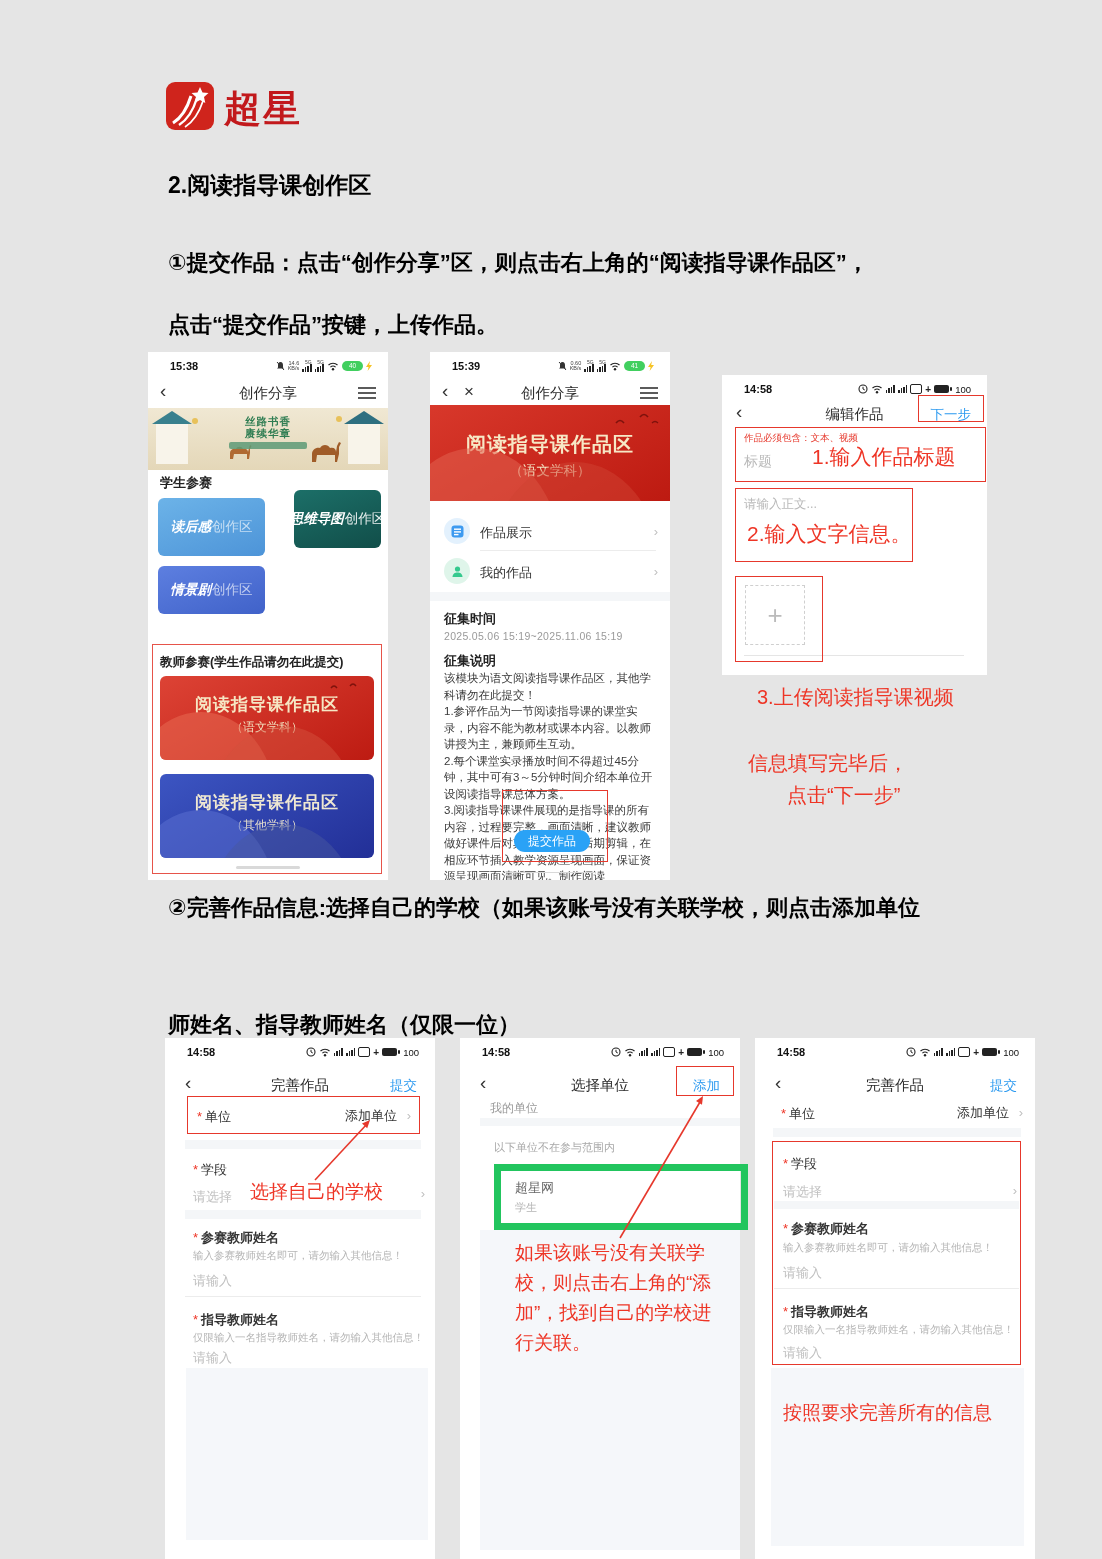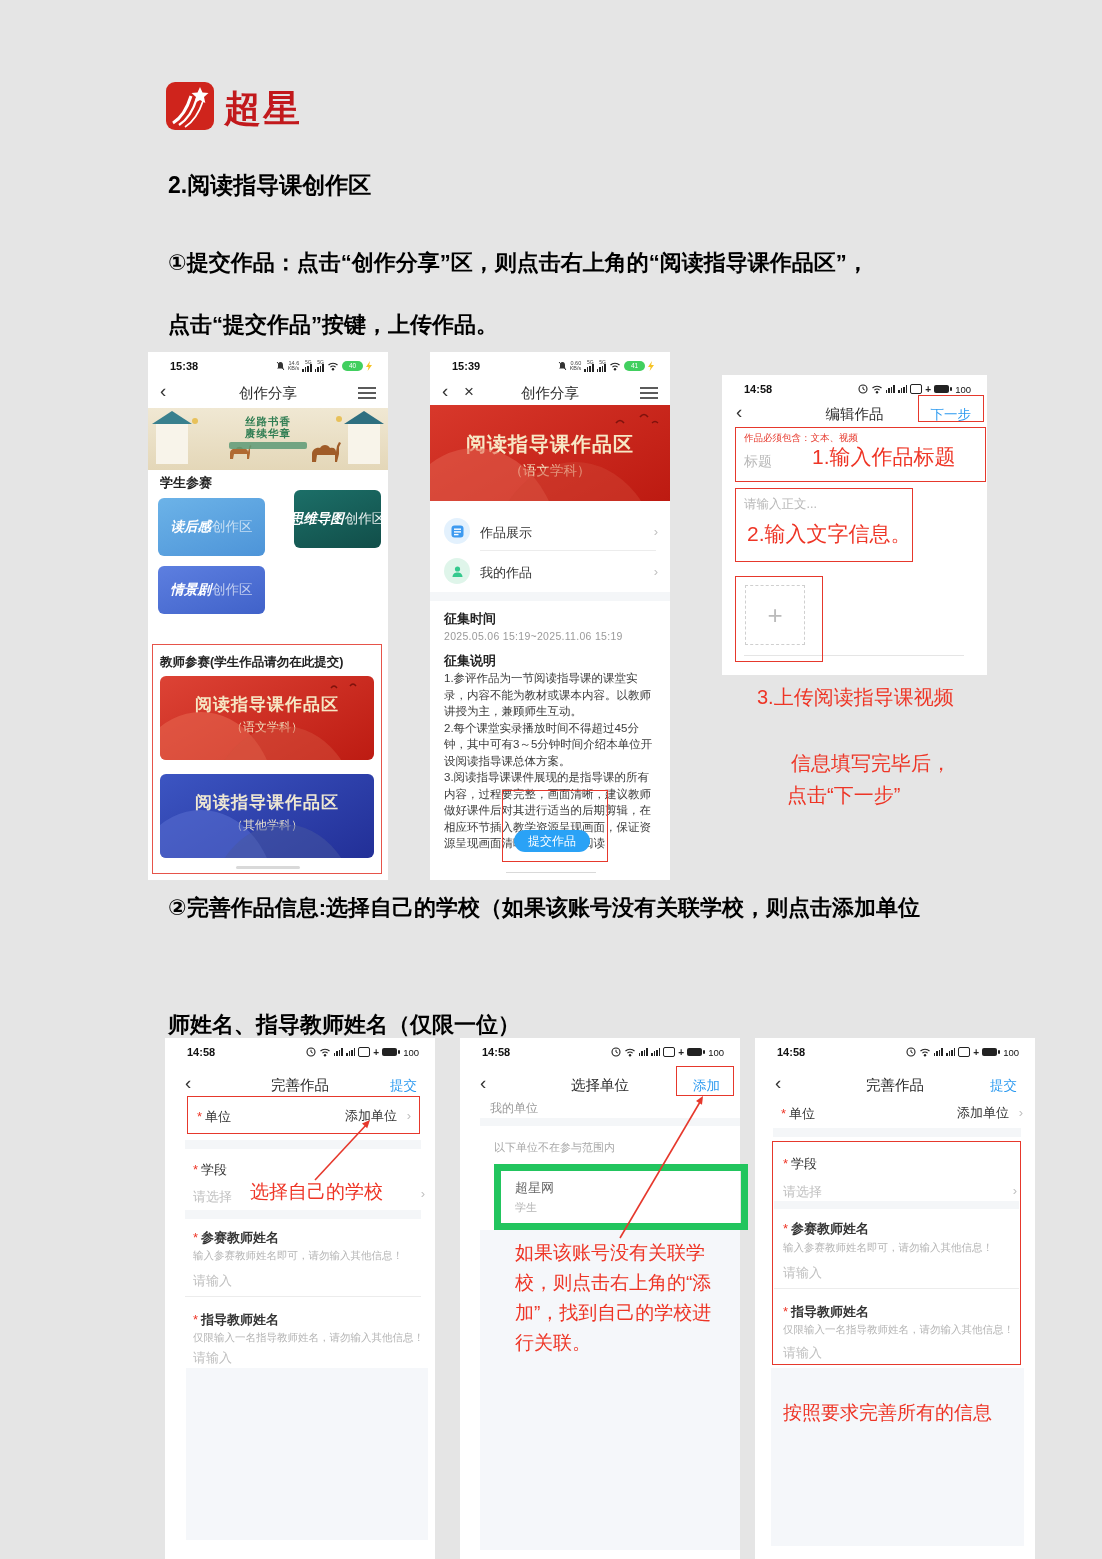"该模块为语文阅读指导课作品区，其他学科请勿在此提交！" p { html: none -> <p>该模块为语文阅读指导课作品区，其他学科请勿在此提交！</p> }
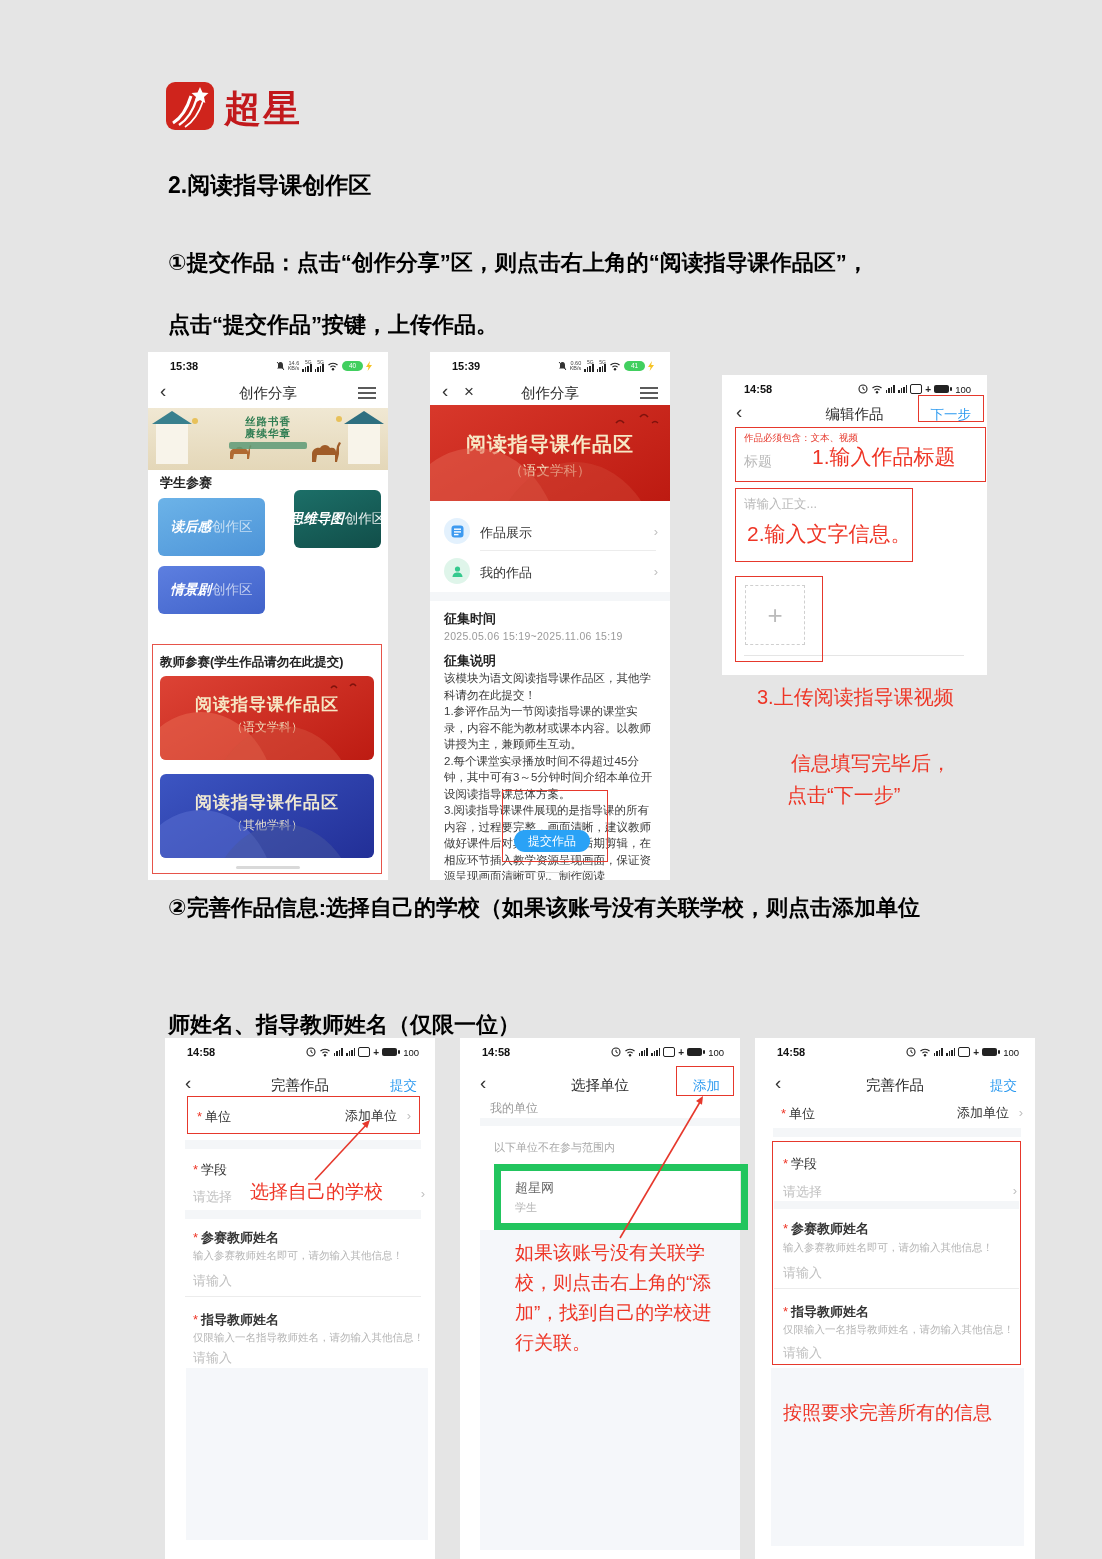"信息填写完毕后，" div.ann { left: 791px -> 748px }
